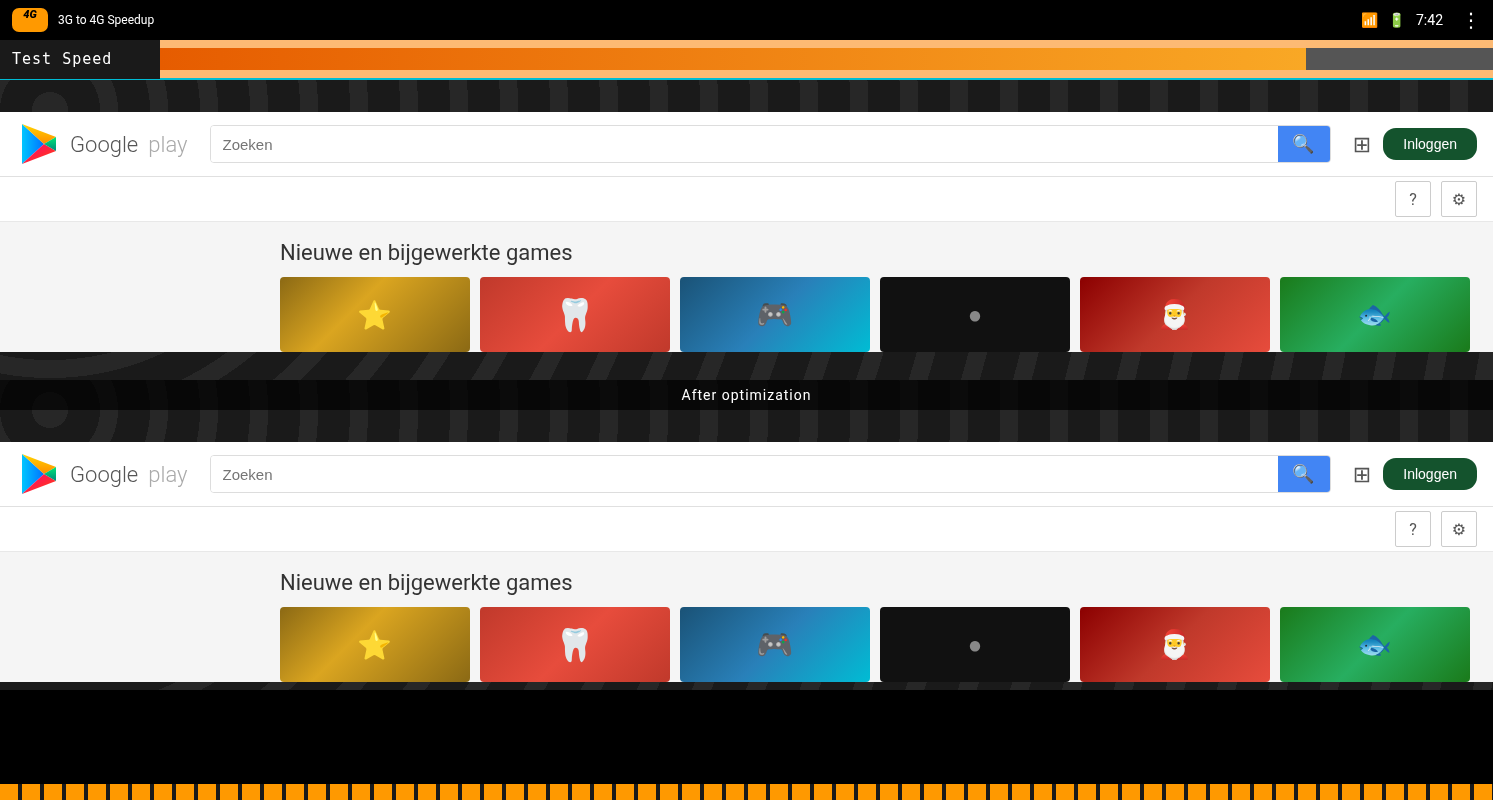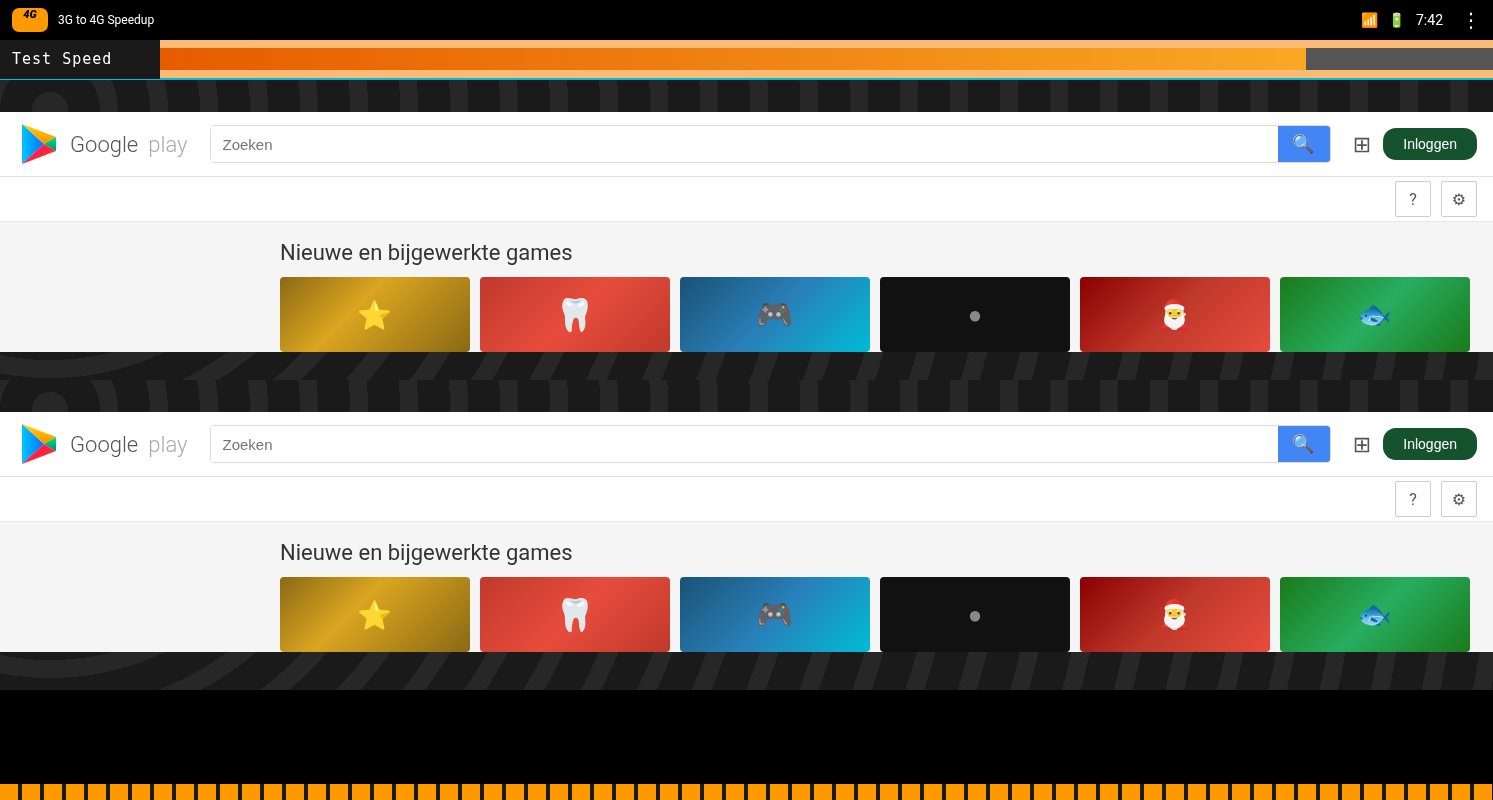"After optimization" div.section-divider { html: none -> <div> <span>After optimization</span> </div> }
